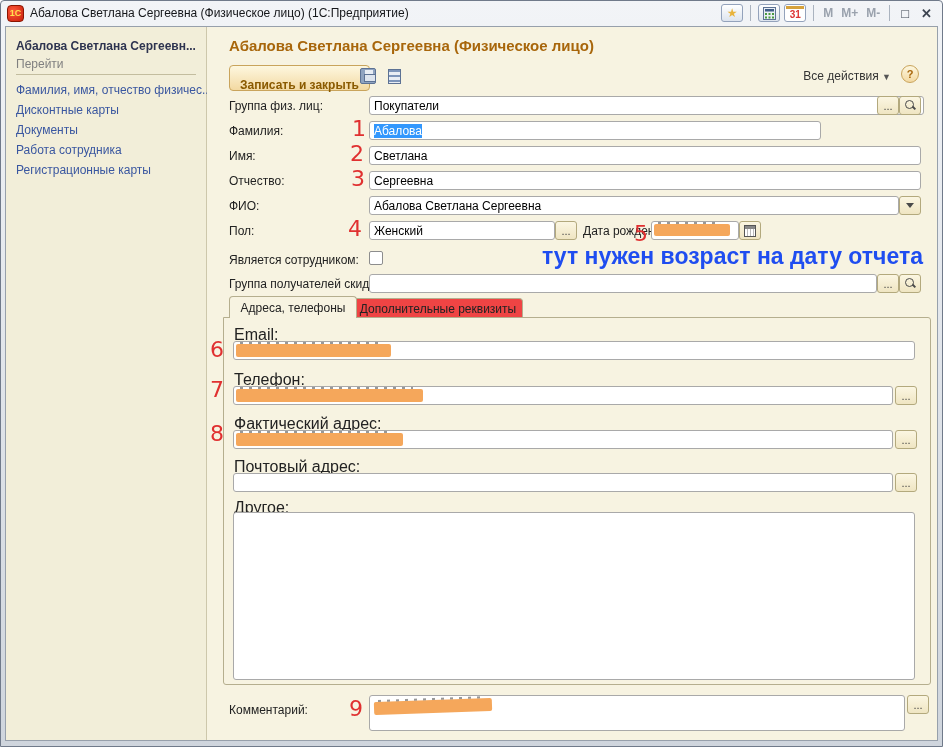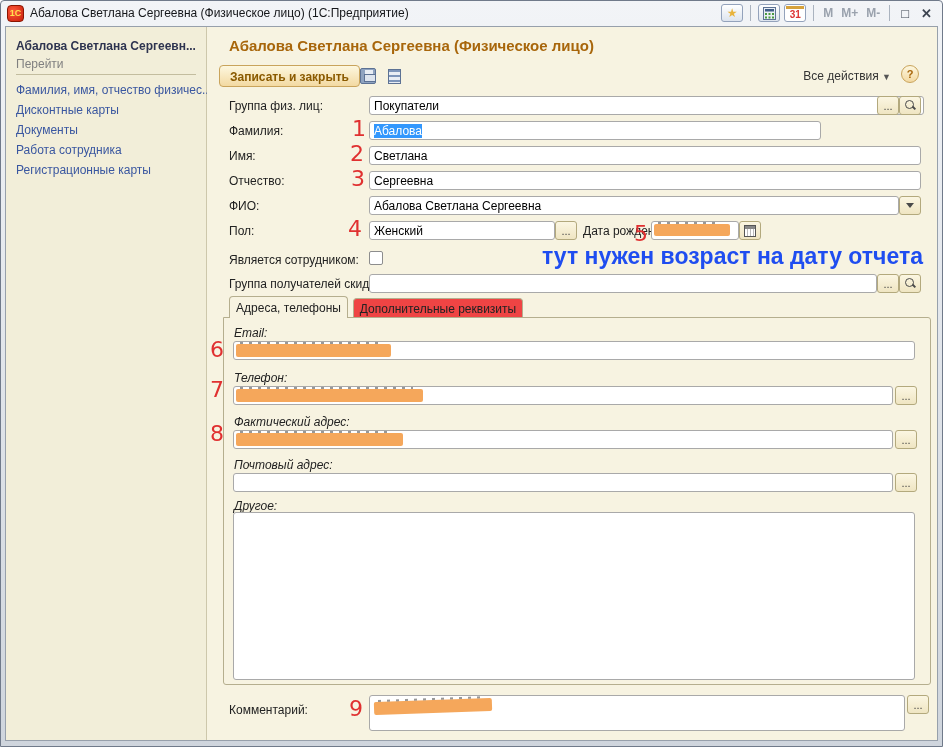"Записать и закрыть" .btn-main { left: 12px -> 22px; padding: 4px 10px -> 12px 10px }
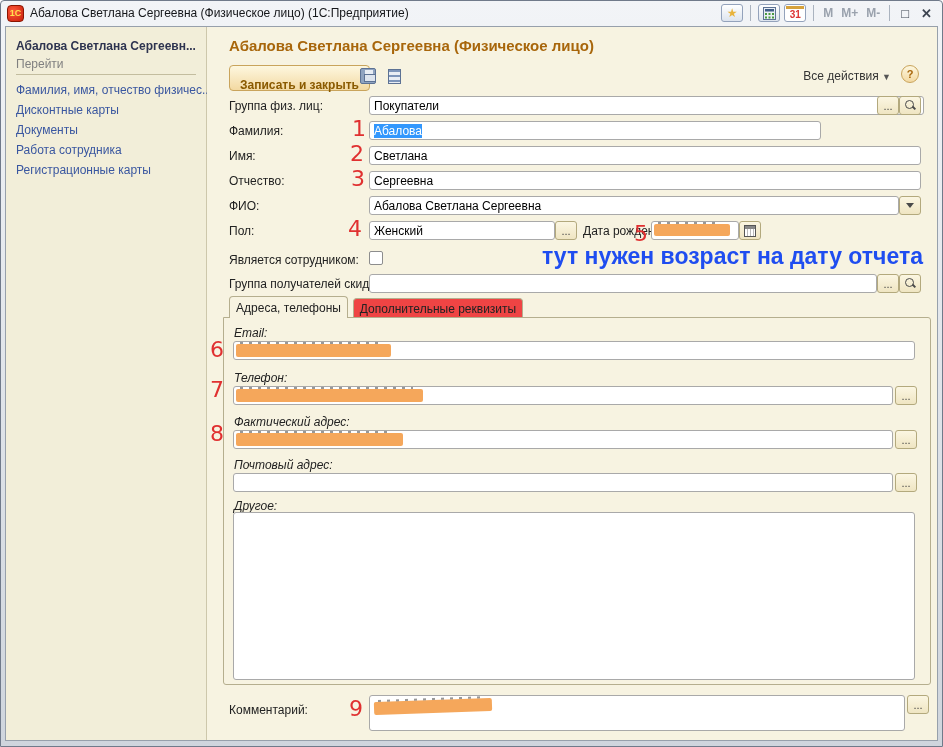"Адреса, телефоны" div.tab { width: 119px -> 128px }
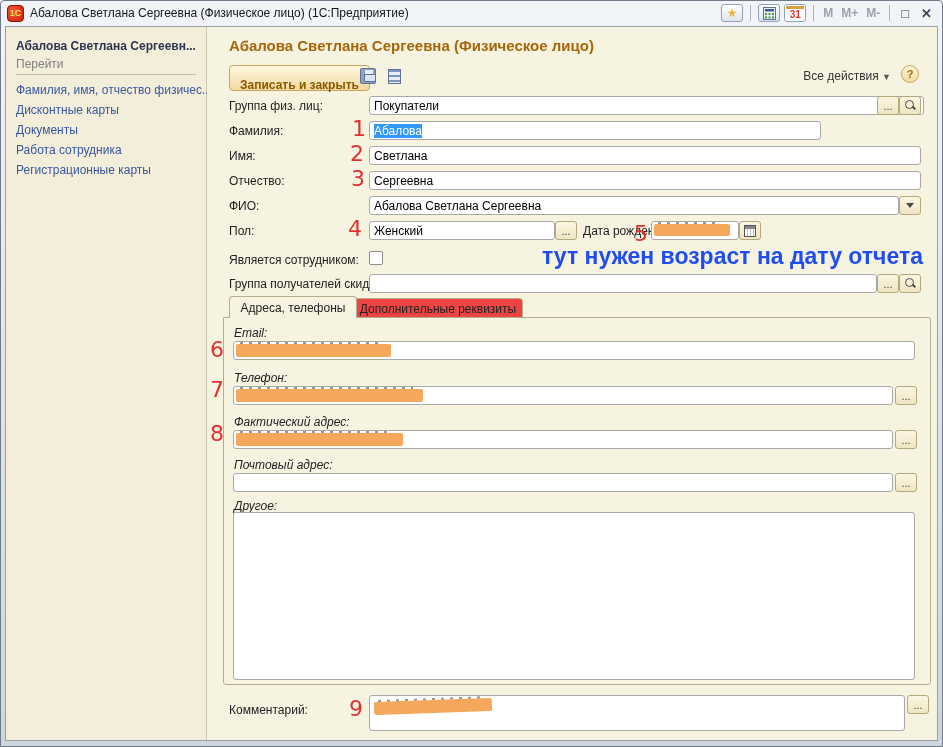"Email:" .gb-lbl { font-size: 12px -> 16px; font-style: italic -> none }
